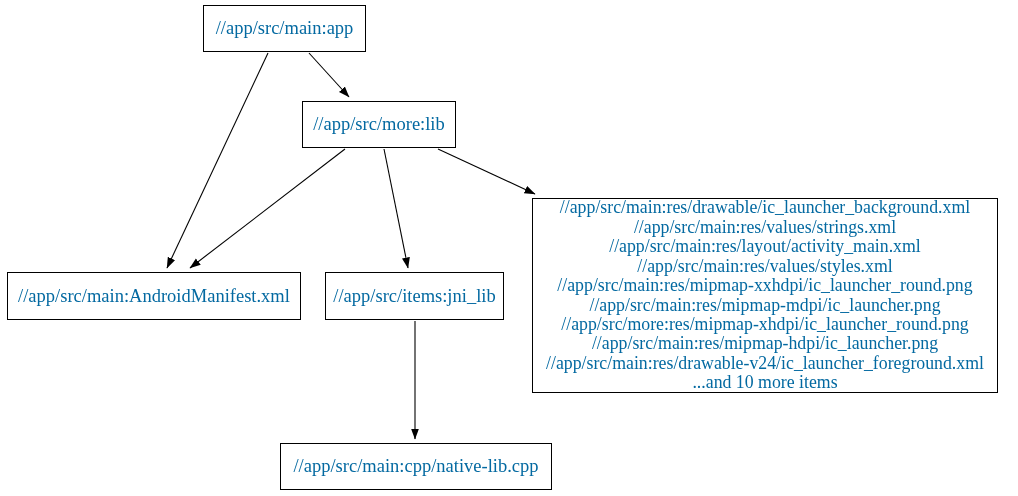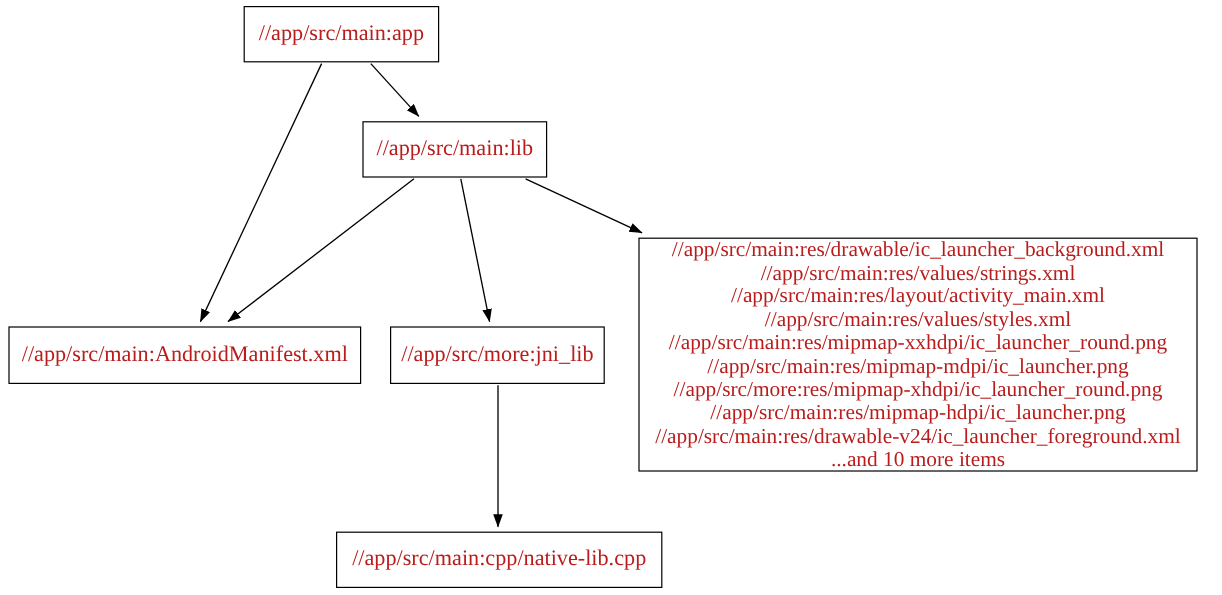"//app/src/main:app" .canvas { color: #b91c1c -> #0369a1 }
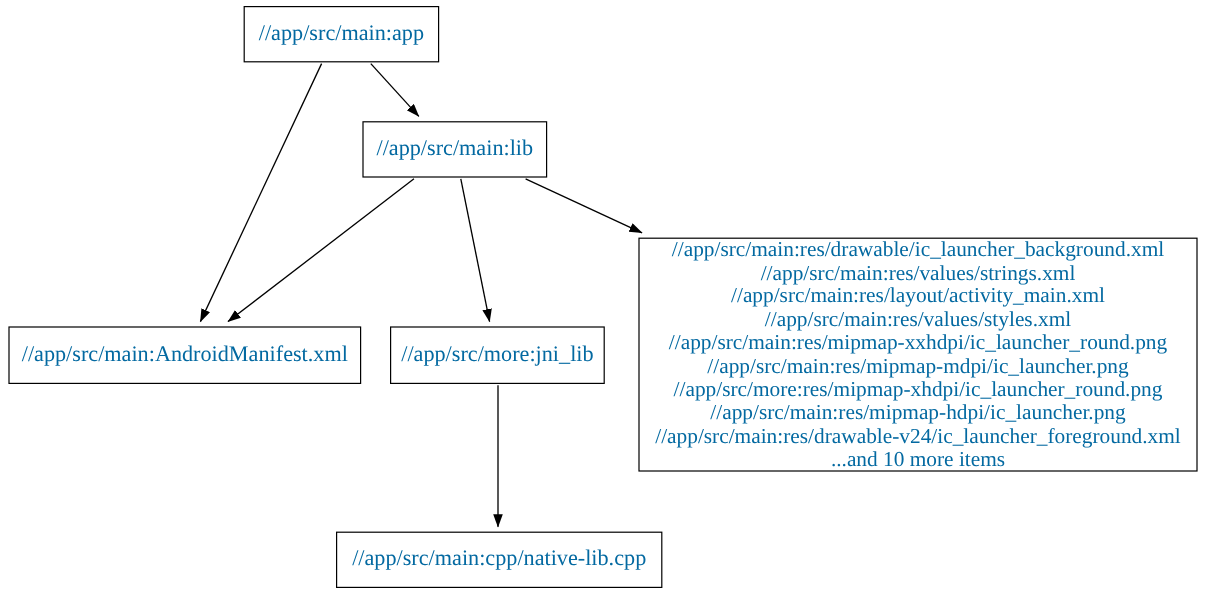"//app/src/main:lib" span { text: //app/src/main:lib -> //app/src/more:lib }
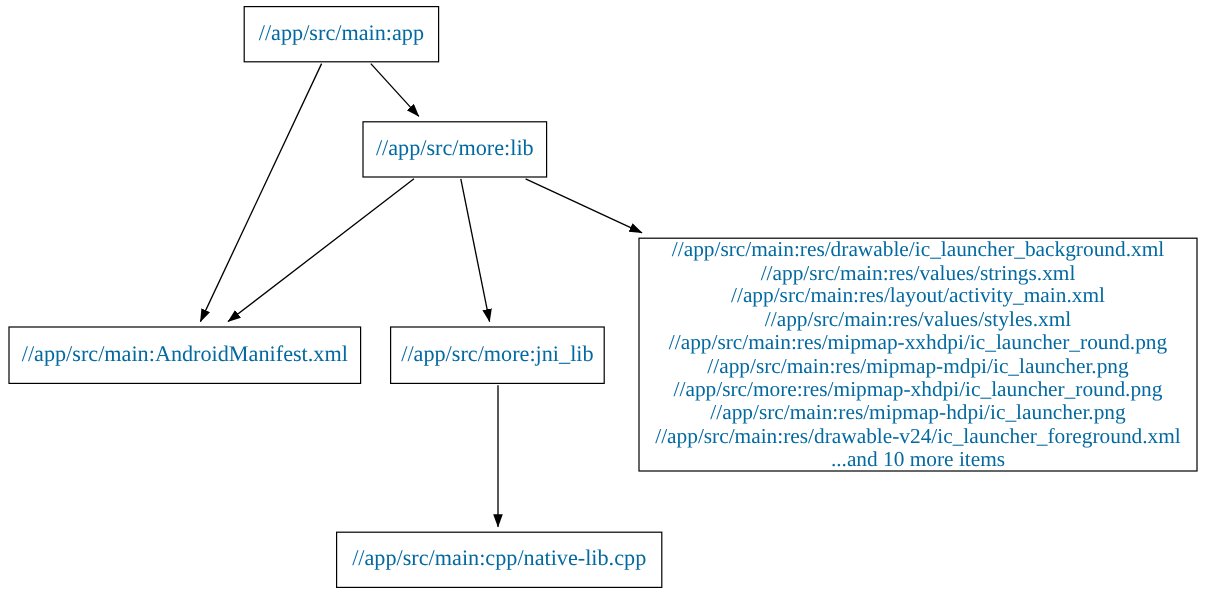"//app/src/more:jni_lib" span { text: //app/src/more:jni -> //app/src/items:jni }
